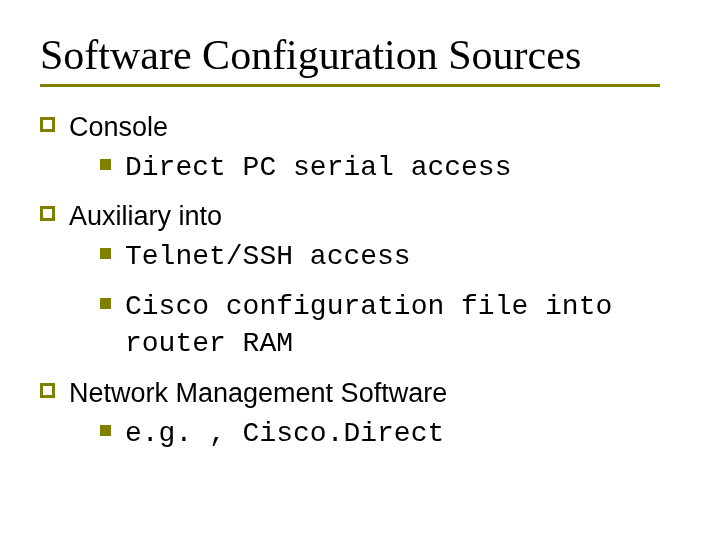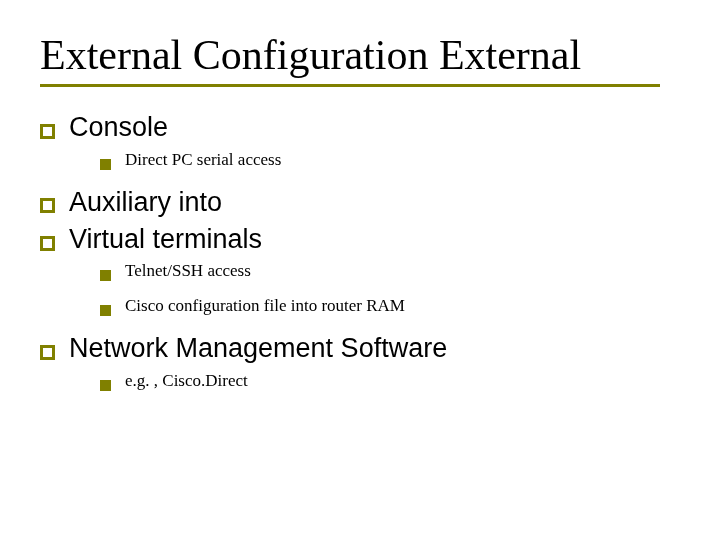"External Configuration External" h1.title { text: External Configuration External -> Software Configuration Sources }
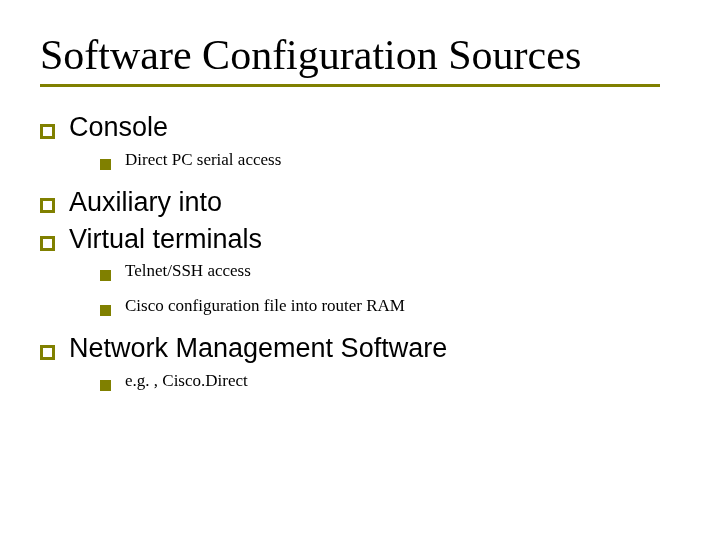"Console" .lvl1 { align-items: center -> flex-start }
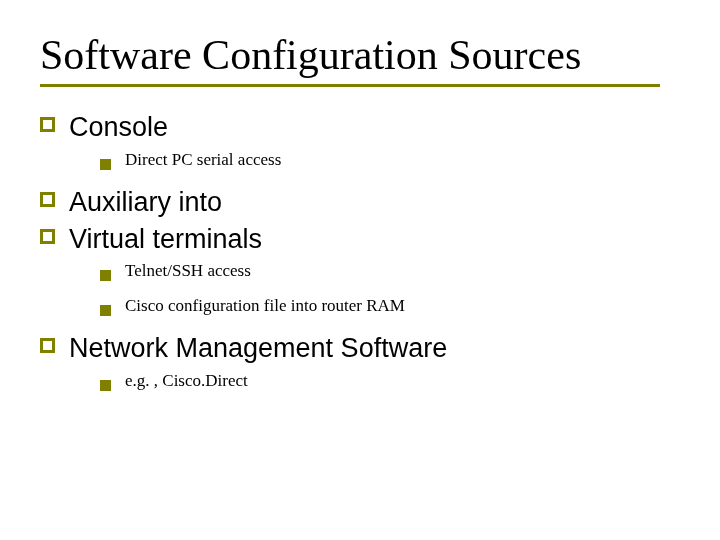"Direct PC serial access" .lvl2 .label { font-family: Liberation Serif, serif -> Liberation Mono, monospace; font-size: 17px -> 28px }
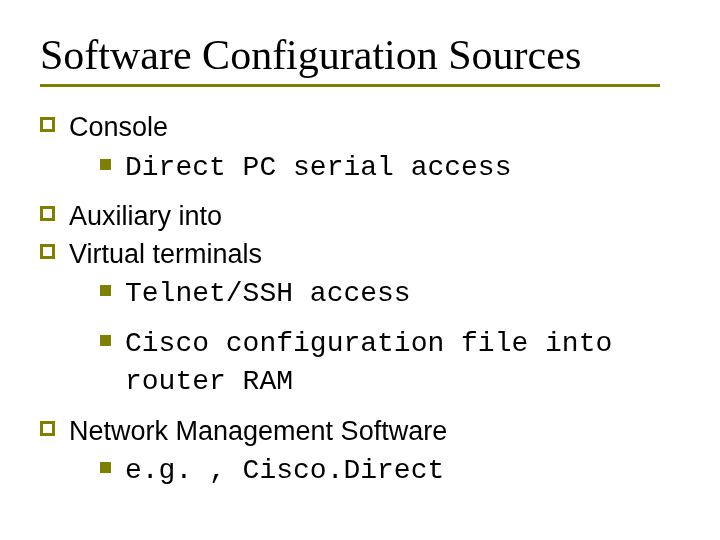"Virtual terminals" li.lvl1 { html: <li> <span></span> <span>Virtual terminals</span> </li> -> none }
